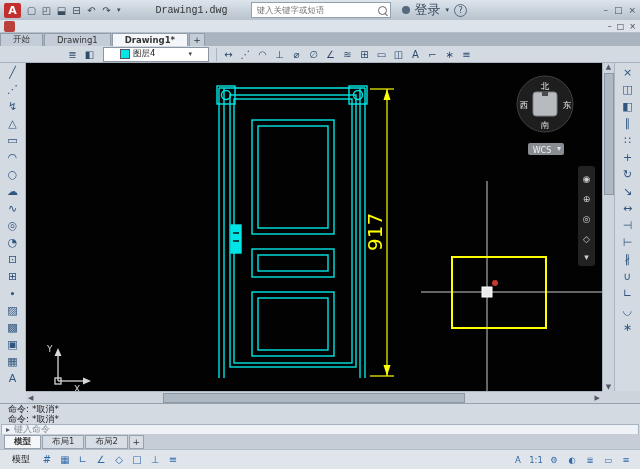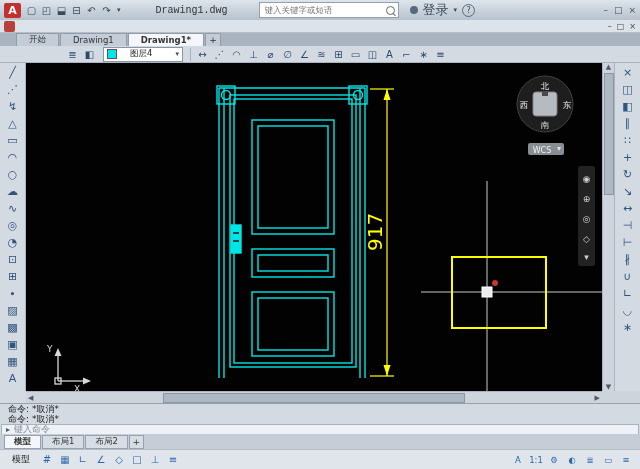"键入关键字或短语" .search { margin-left: 22px -> 14px }
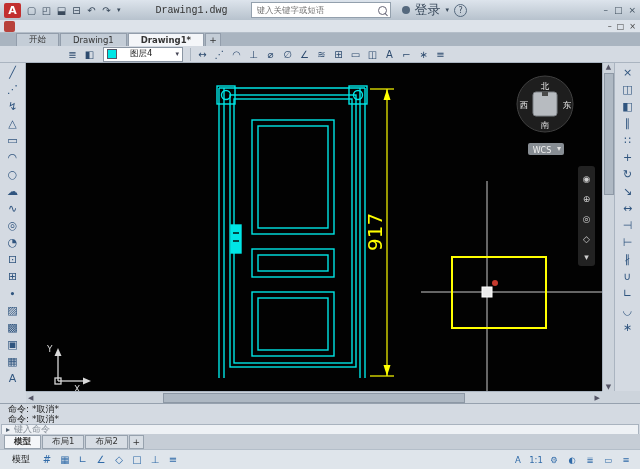"开始" .filetabs { padding-left: 16px -> 0 }
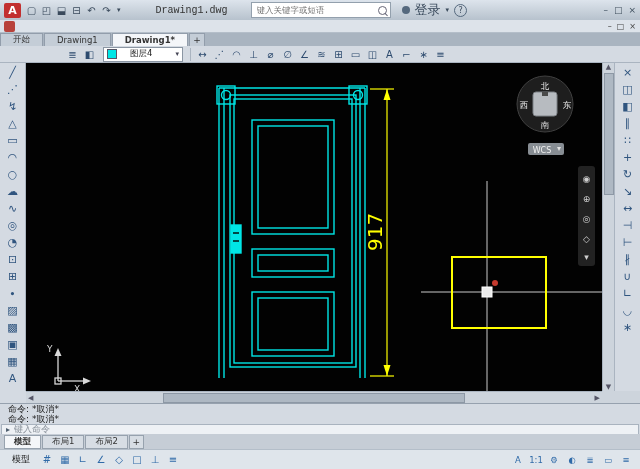"图层4" .layer-select { gap: 13px -> 3px; padding: 0 3px -> 0 16px }
